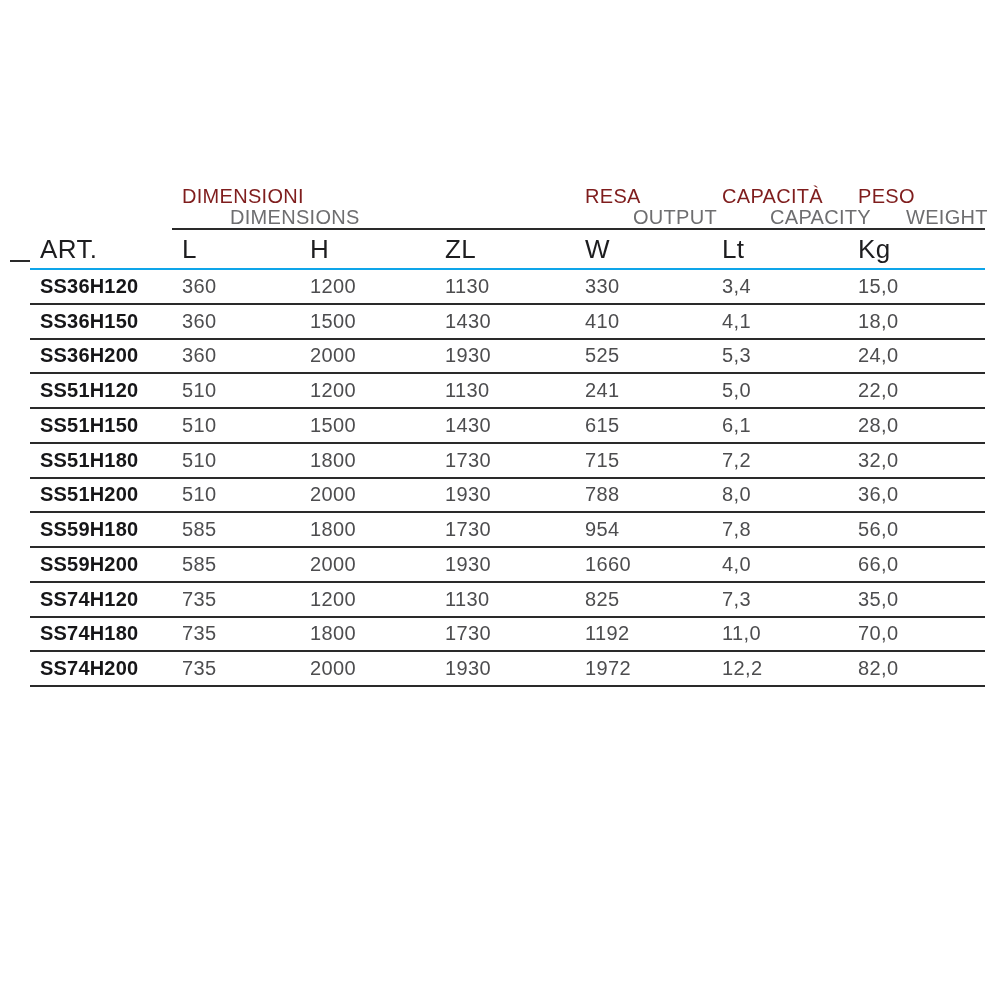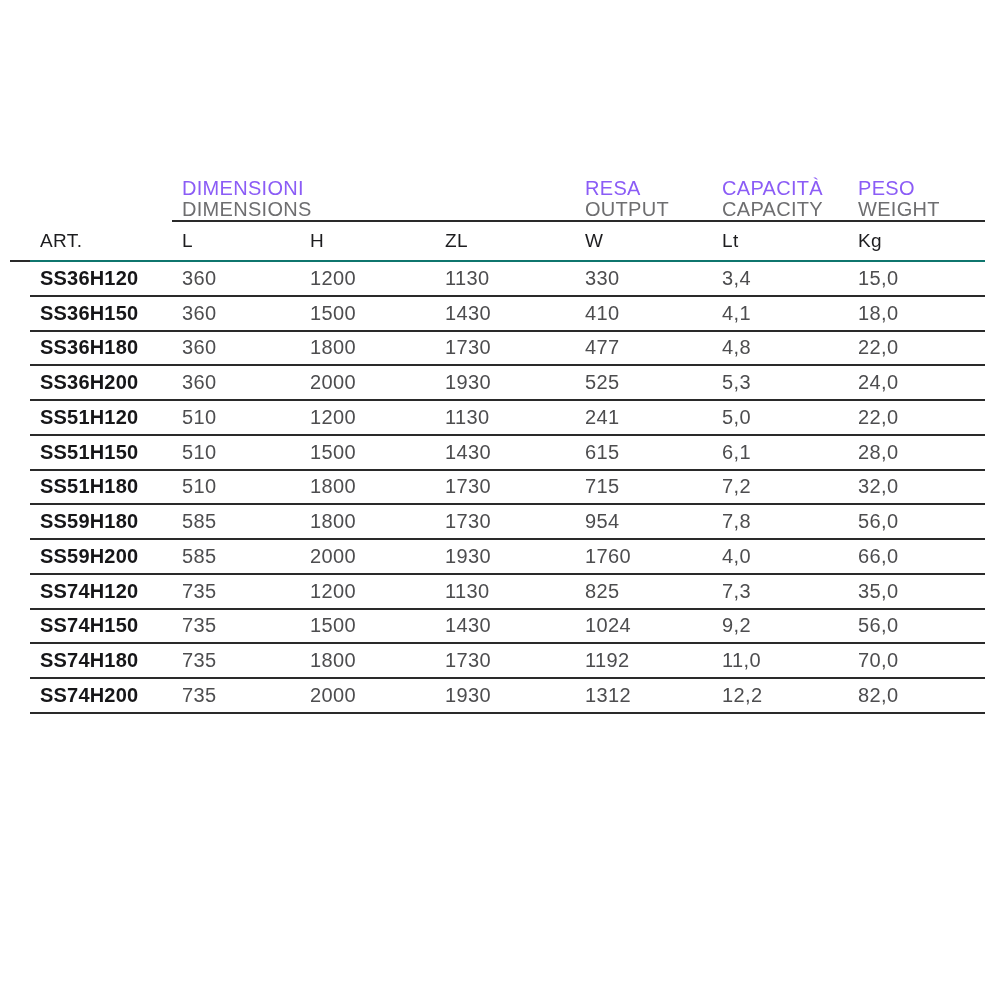"DIMENSIONI" .g-it { color: #8b5cf6 -> #7f1d1d; margin-top: none -> 8px }
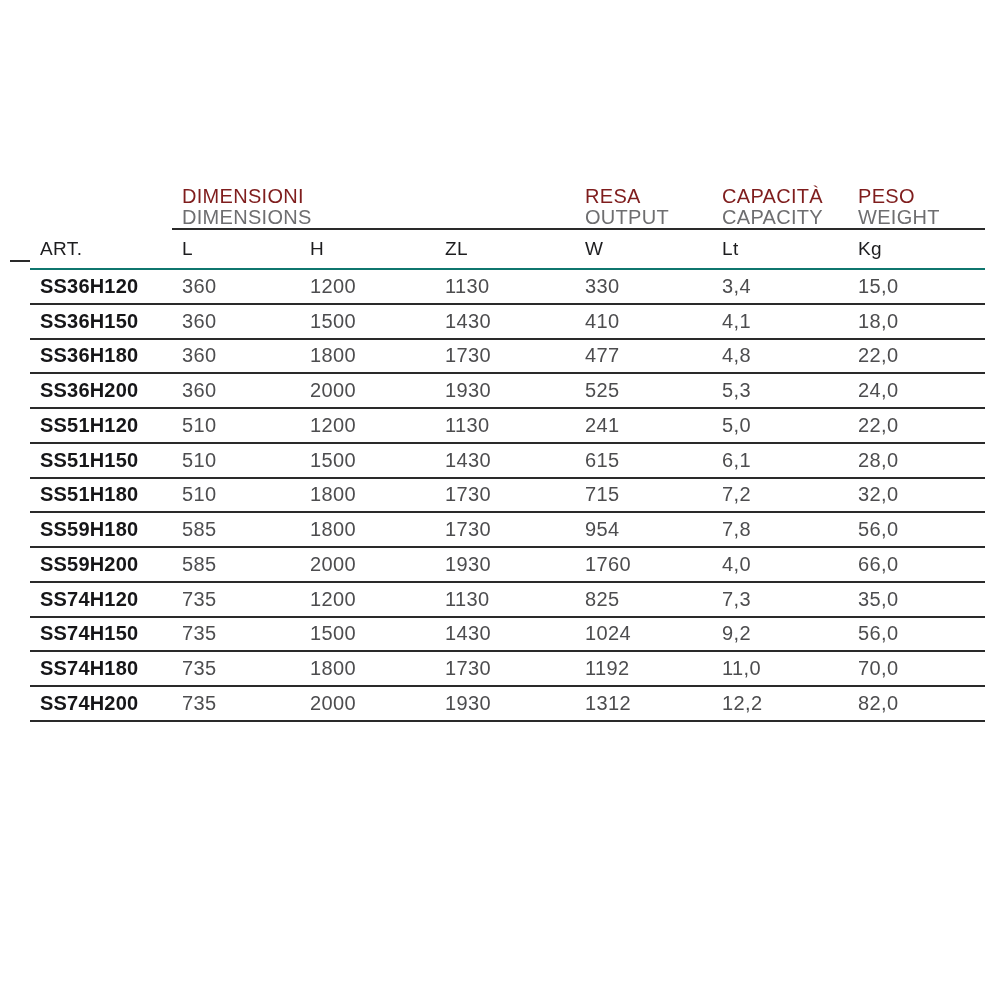"DIMENSIONS" .g-en { margin-left: none -> 48px }
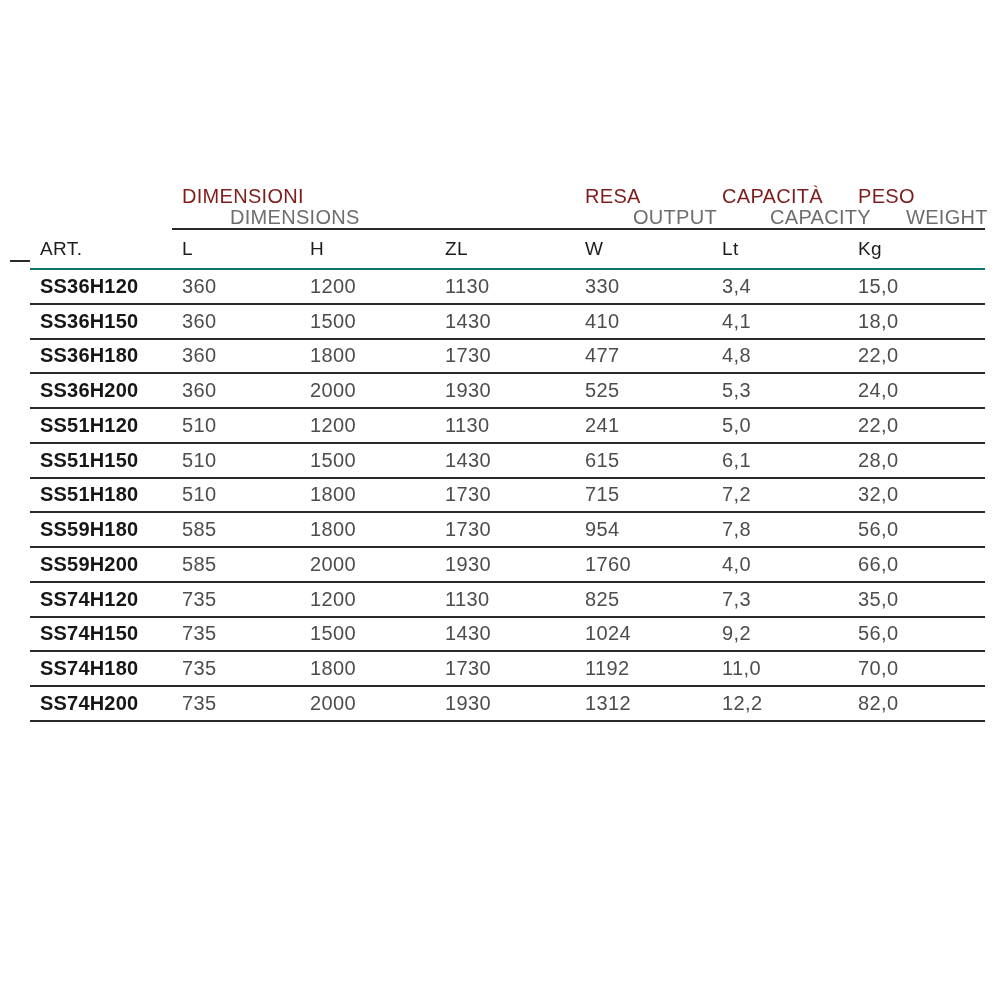"ART." tr.sub-row th { border-bottom: 2px solid #0f766e -> 2px solid #0ea5e9; font-size: 19px -> 26px }
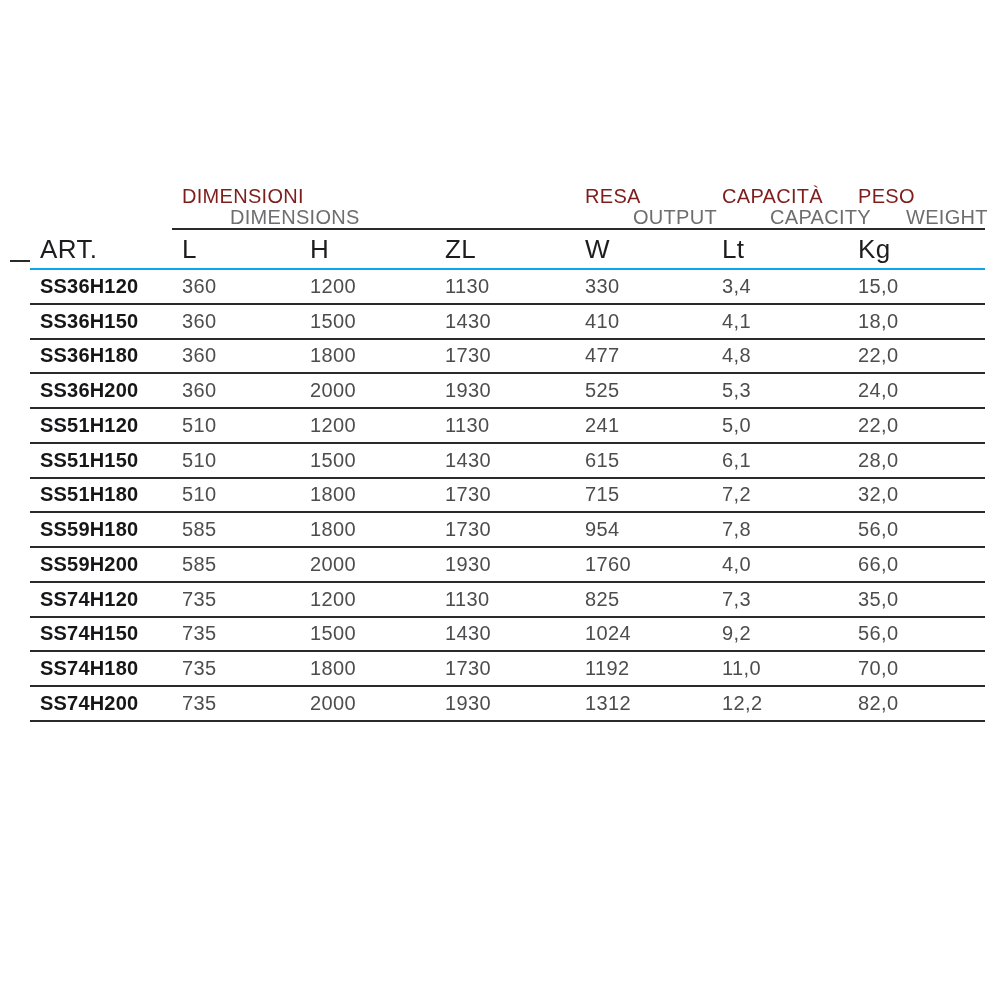"SS36H180" tr { html: <tr> <td>SS36H180</td> <td>360</td> <td>1800</td> <td>1730</td> <td>477</td> <td>4,8</td> <td>22,0</td> </tr> -> none }
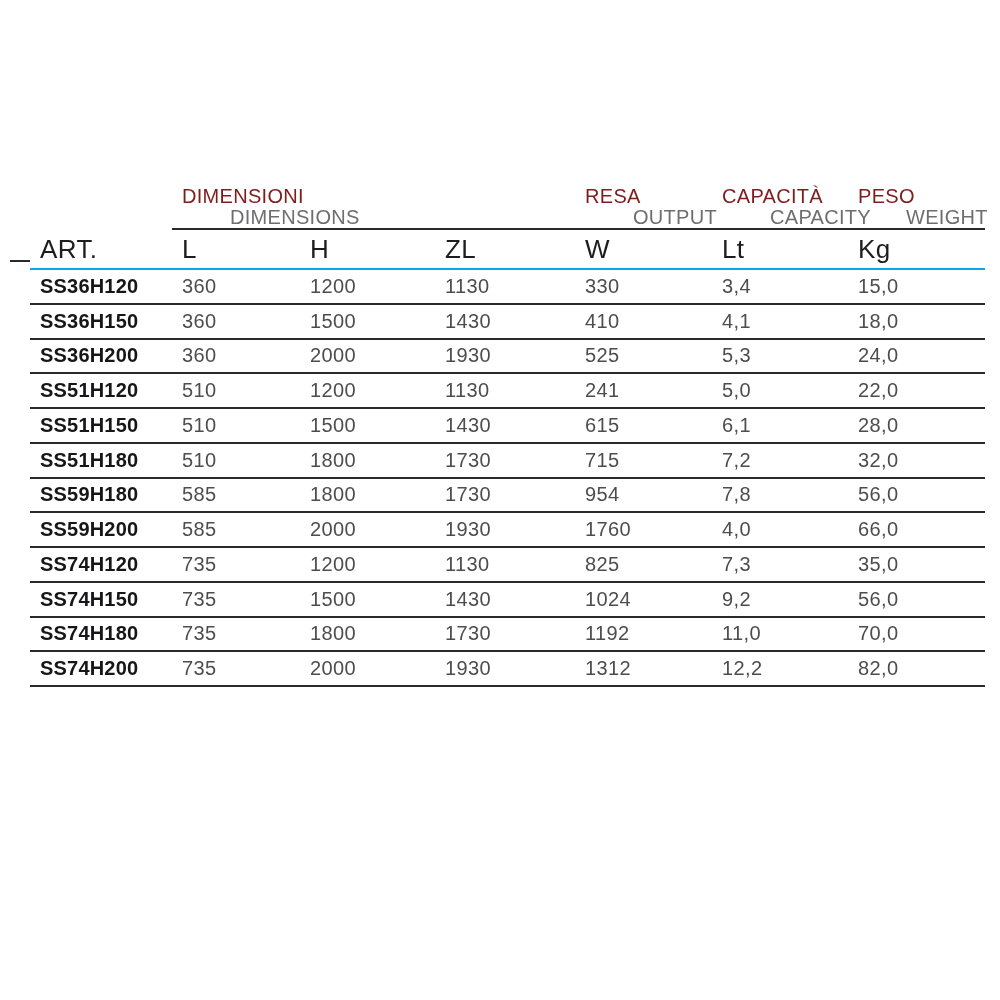"SS51H200" tr { html: none -> <tr> <td>SS51H200</td> <td>510</td> <td>2000</td> <td>1930</td> <td>788</td> <td>8,0</td> <td>36,0</td> </tr> }
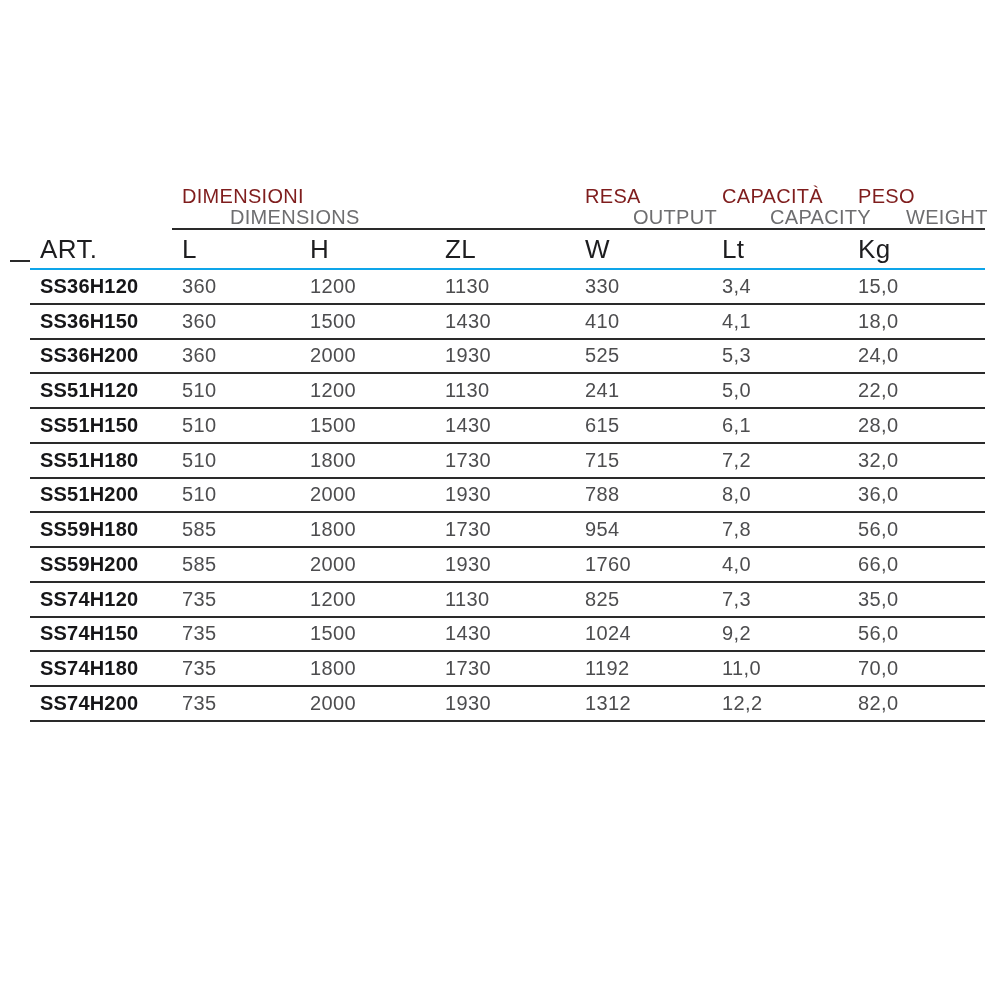"1760" td { text: 1760 -> 1660 }
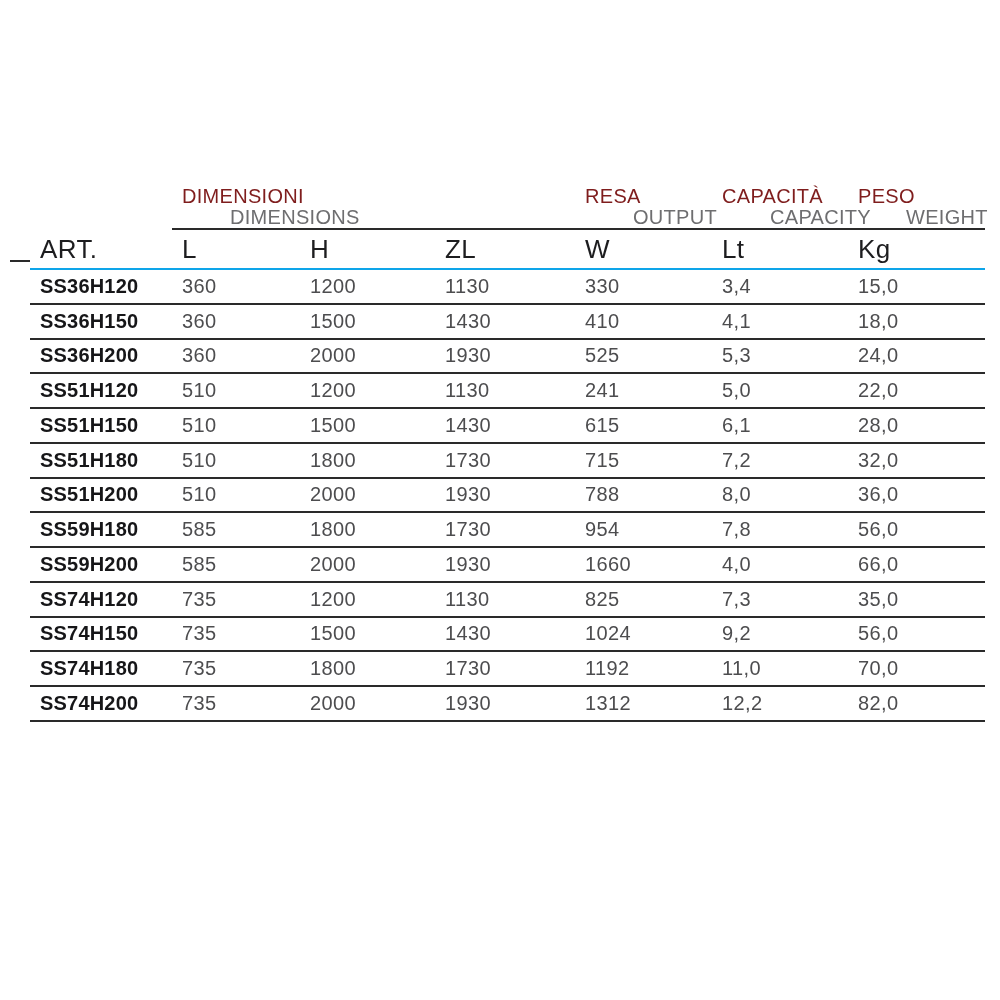"SS74H150" tr { html: <tr> <td>SS74H150</td> <td>735</td> <td>1500</td> <td>1430</td> <td>1024</td> <td>9,2</td> <td>56,0</td> </tr> -> none }
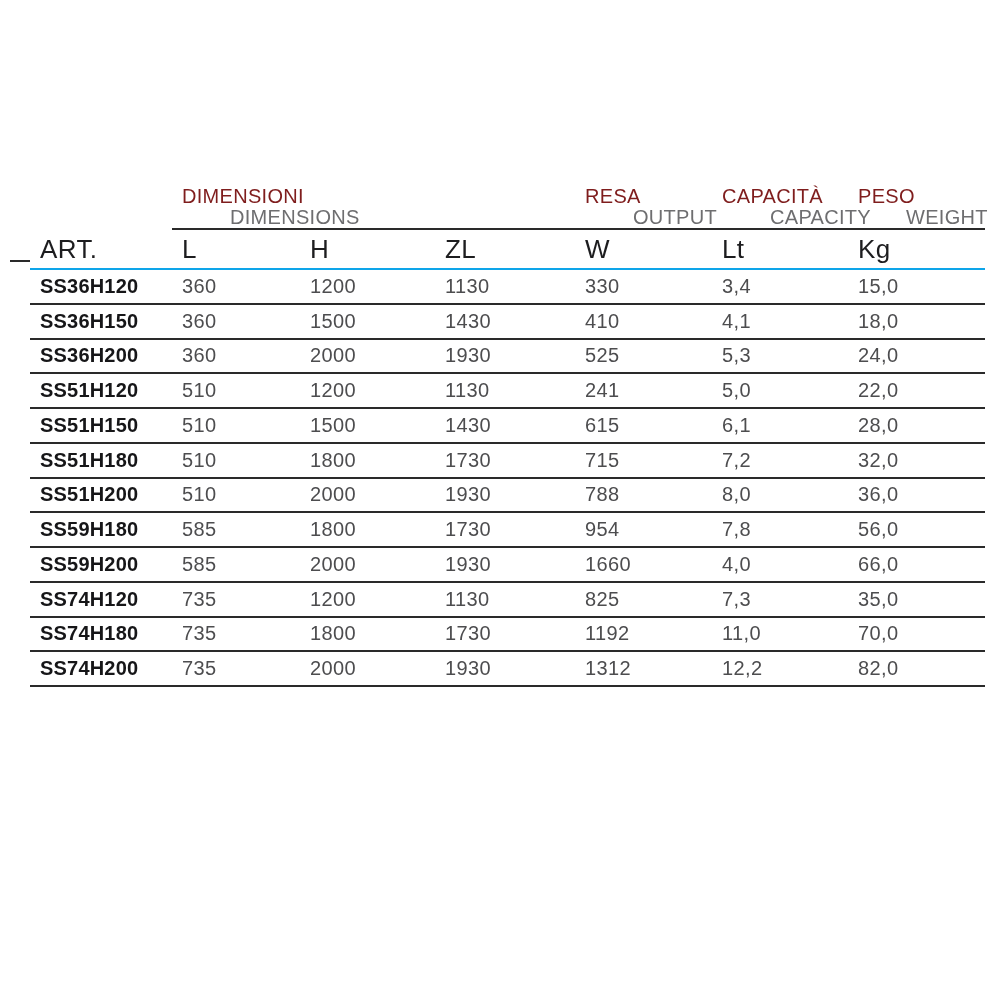"1312" td { text: 1312 -> 1972 }
